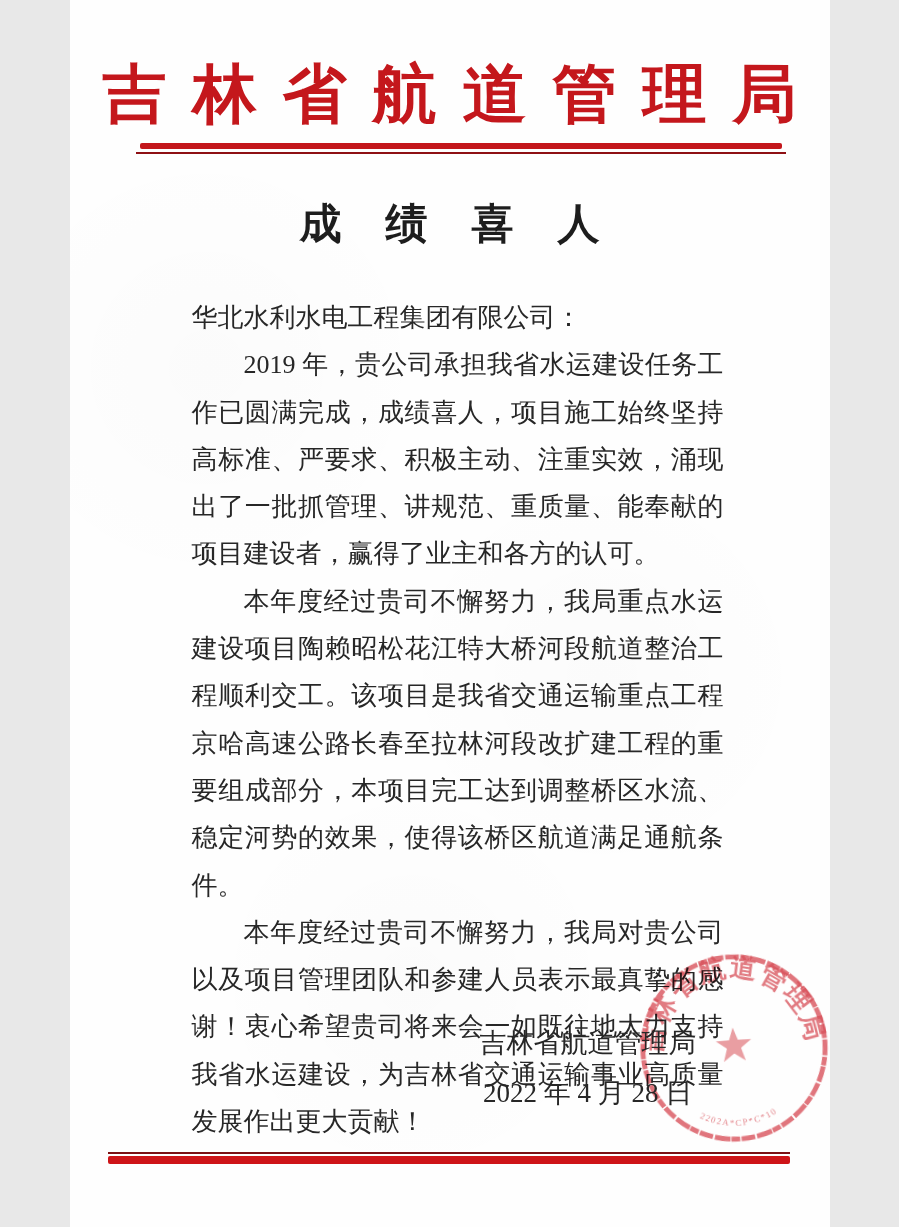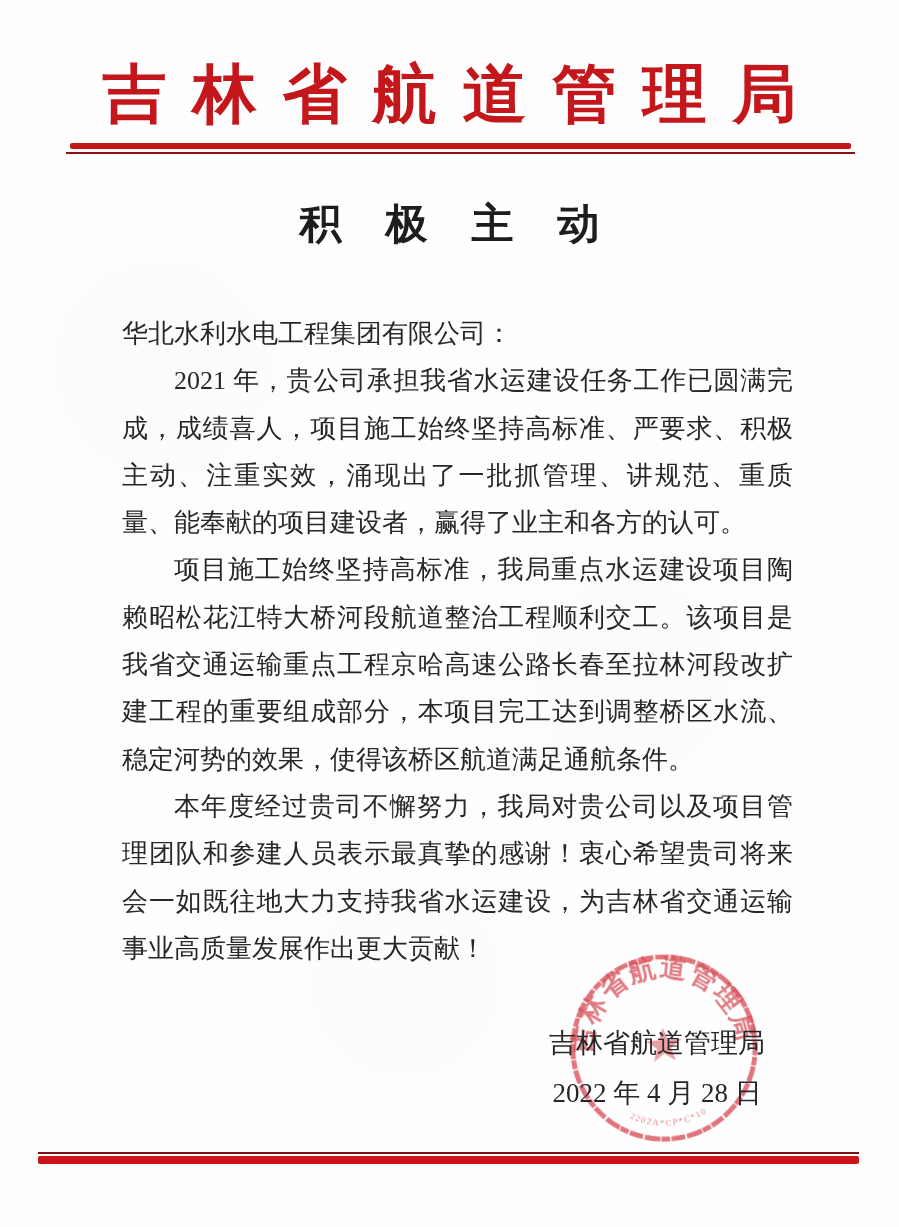"吉林省航道管理局" .page { width: 899px -> 760px }
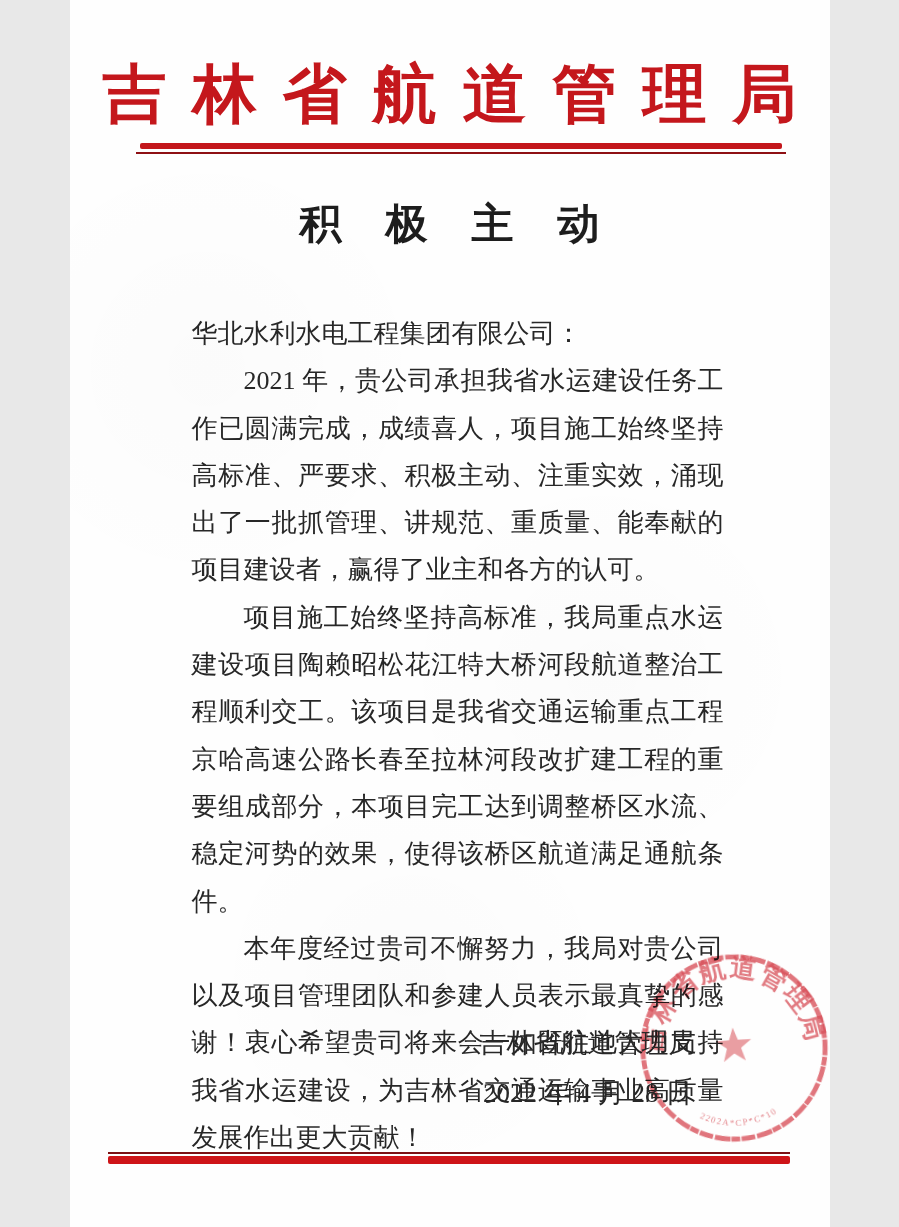"积极主动" h2.doc-title { text: 积极主动 -> 成绩喜人 }
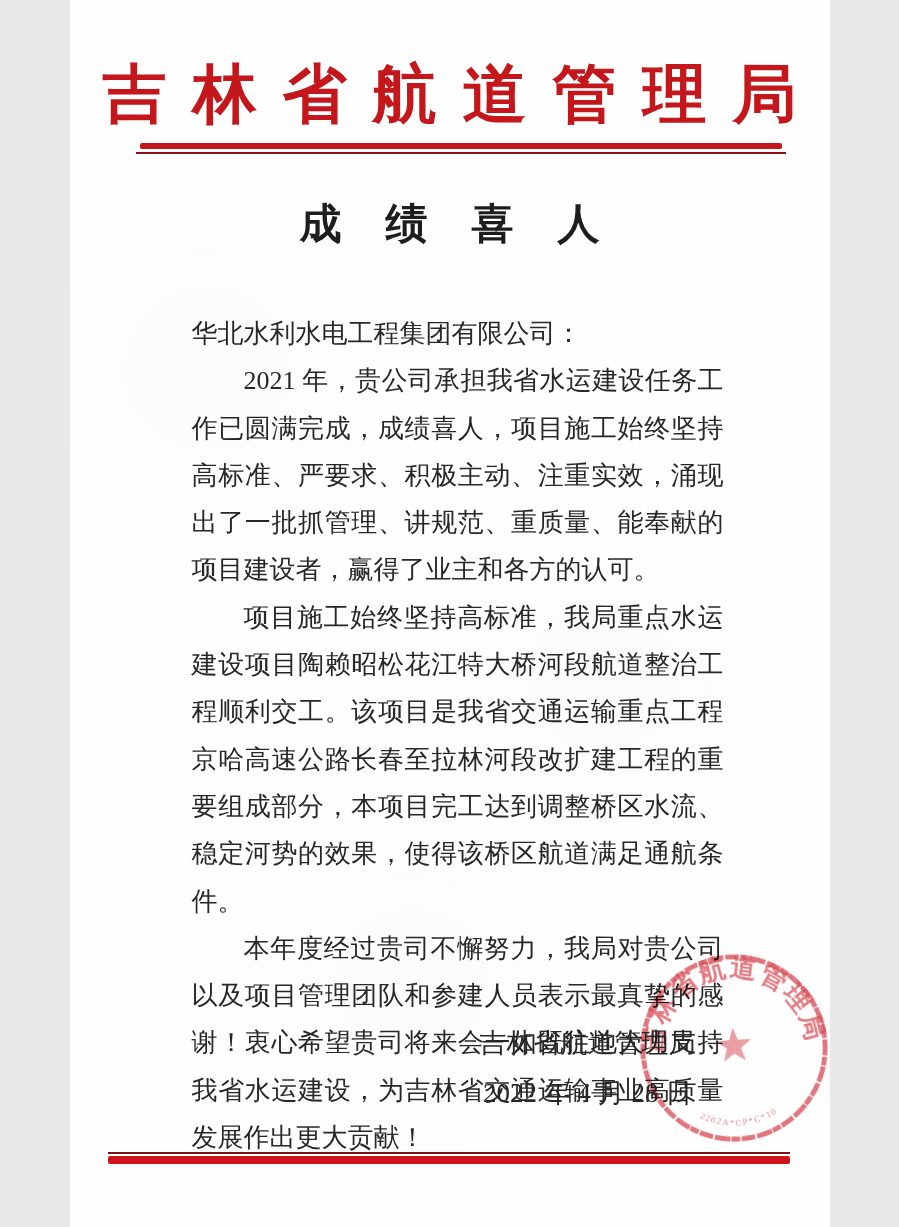"华北水利水电工程集团有限公司：" .body-text { top: 310px -> 294px }
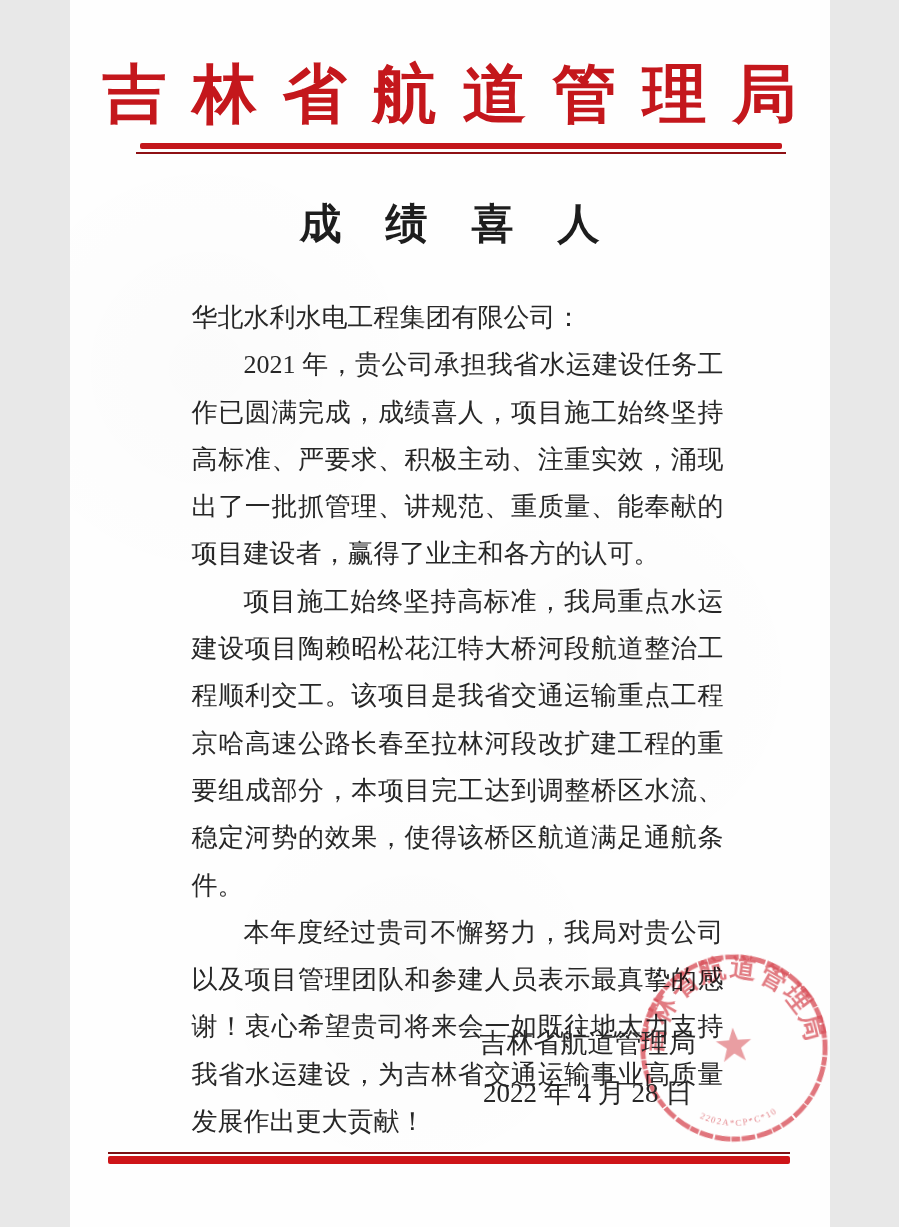"2021" p.para { text: 2021 -> 2019 }
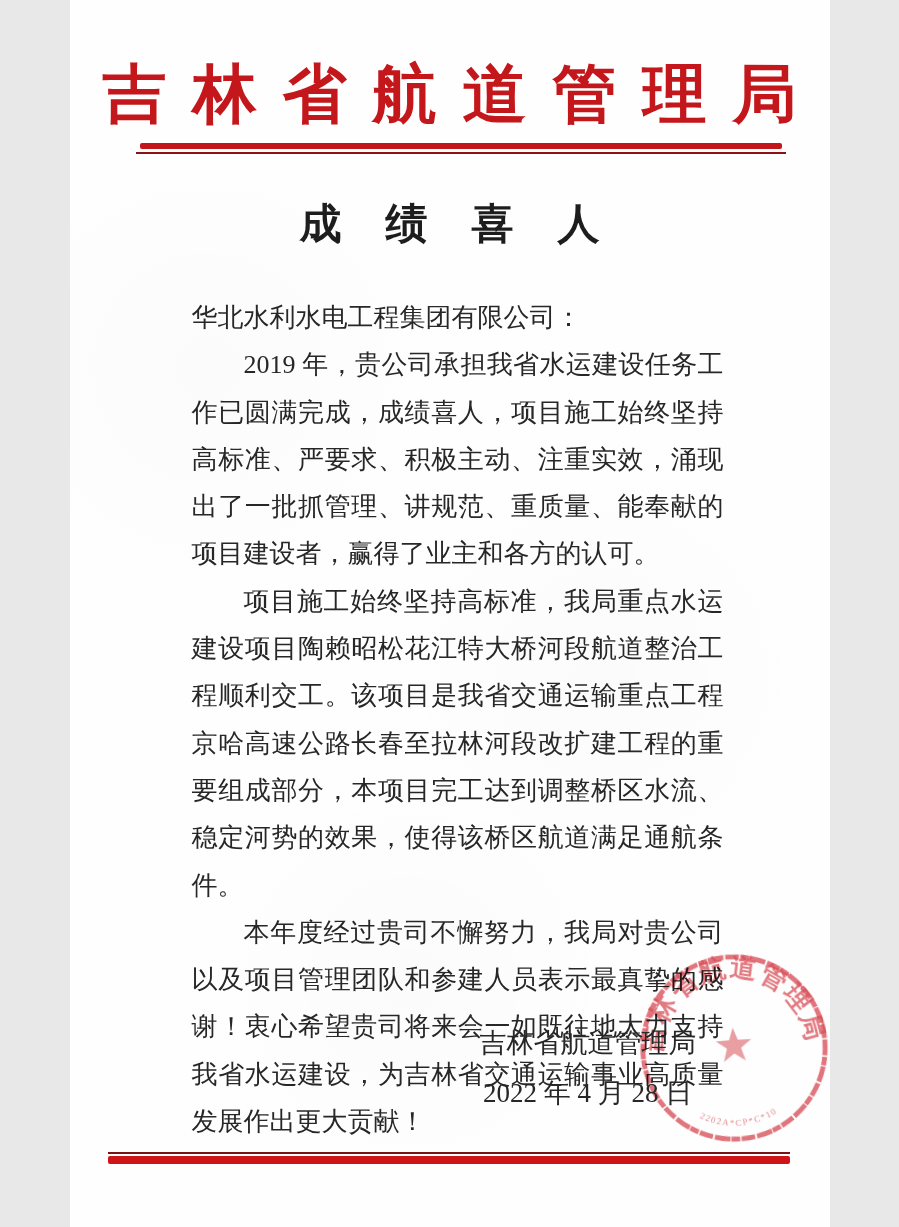"项目施工始终坚持高标准，我局重点水运建设项目陶赖昭松花江特大桥河段航道整治工程顺" p.para { text: 项目施工始终坚持高标准 -> 本年度经过贵司不懈努力 }
